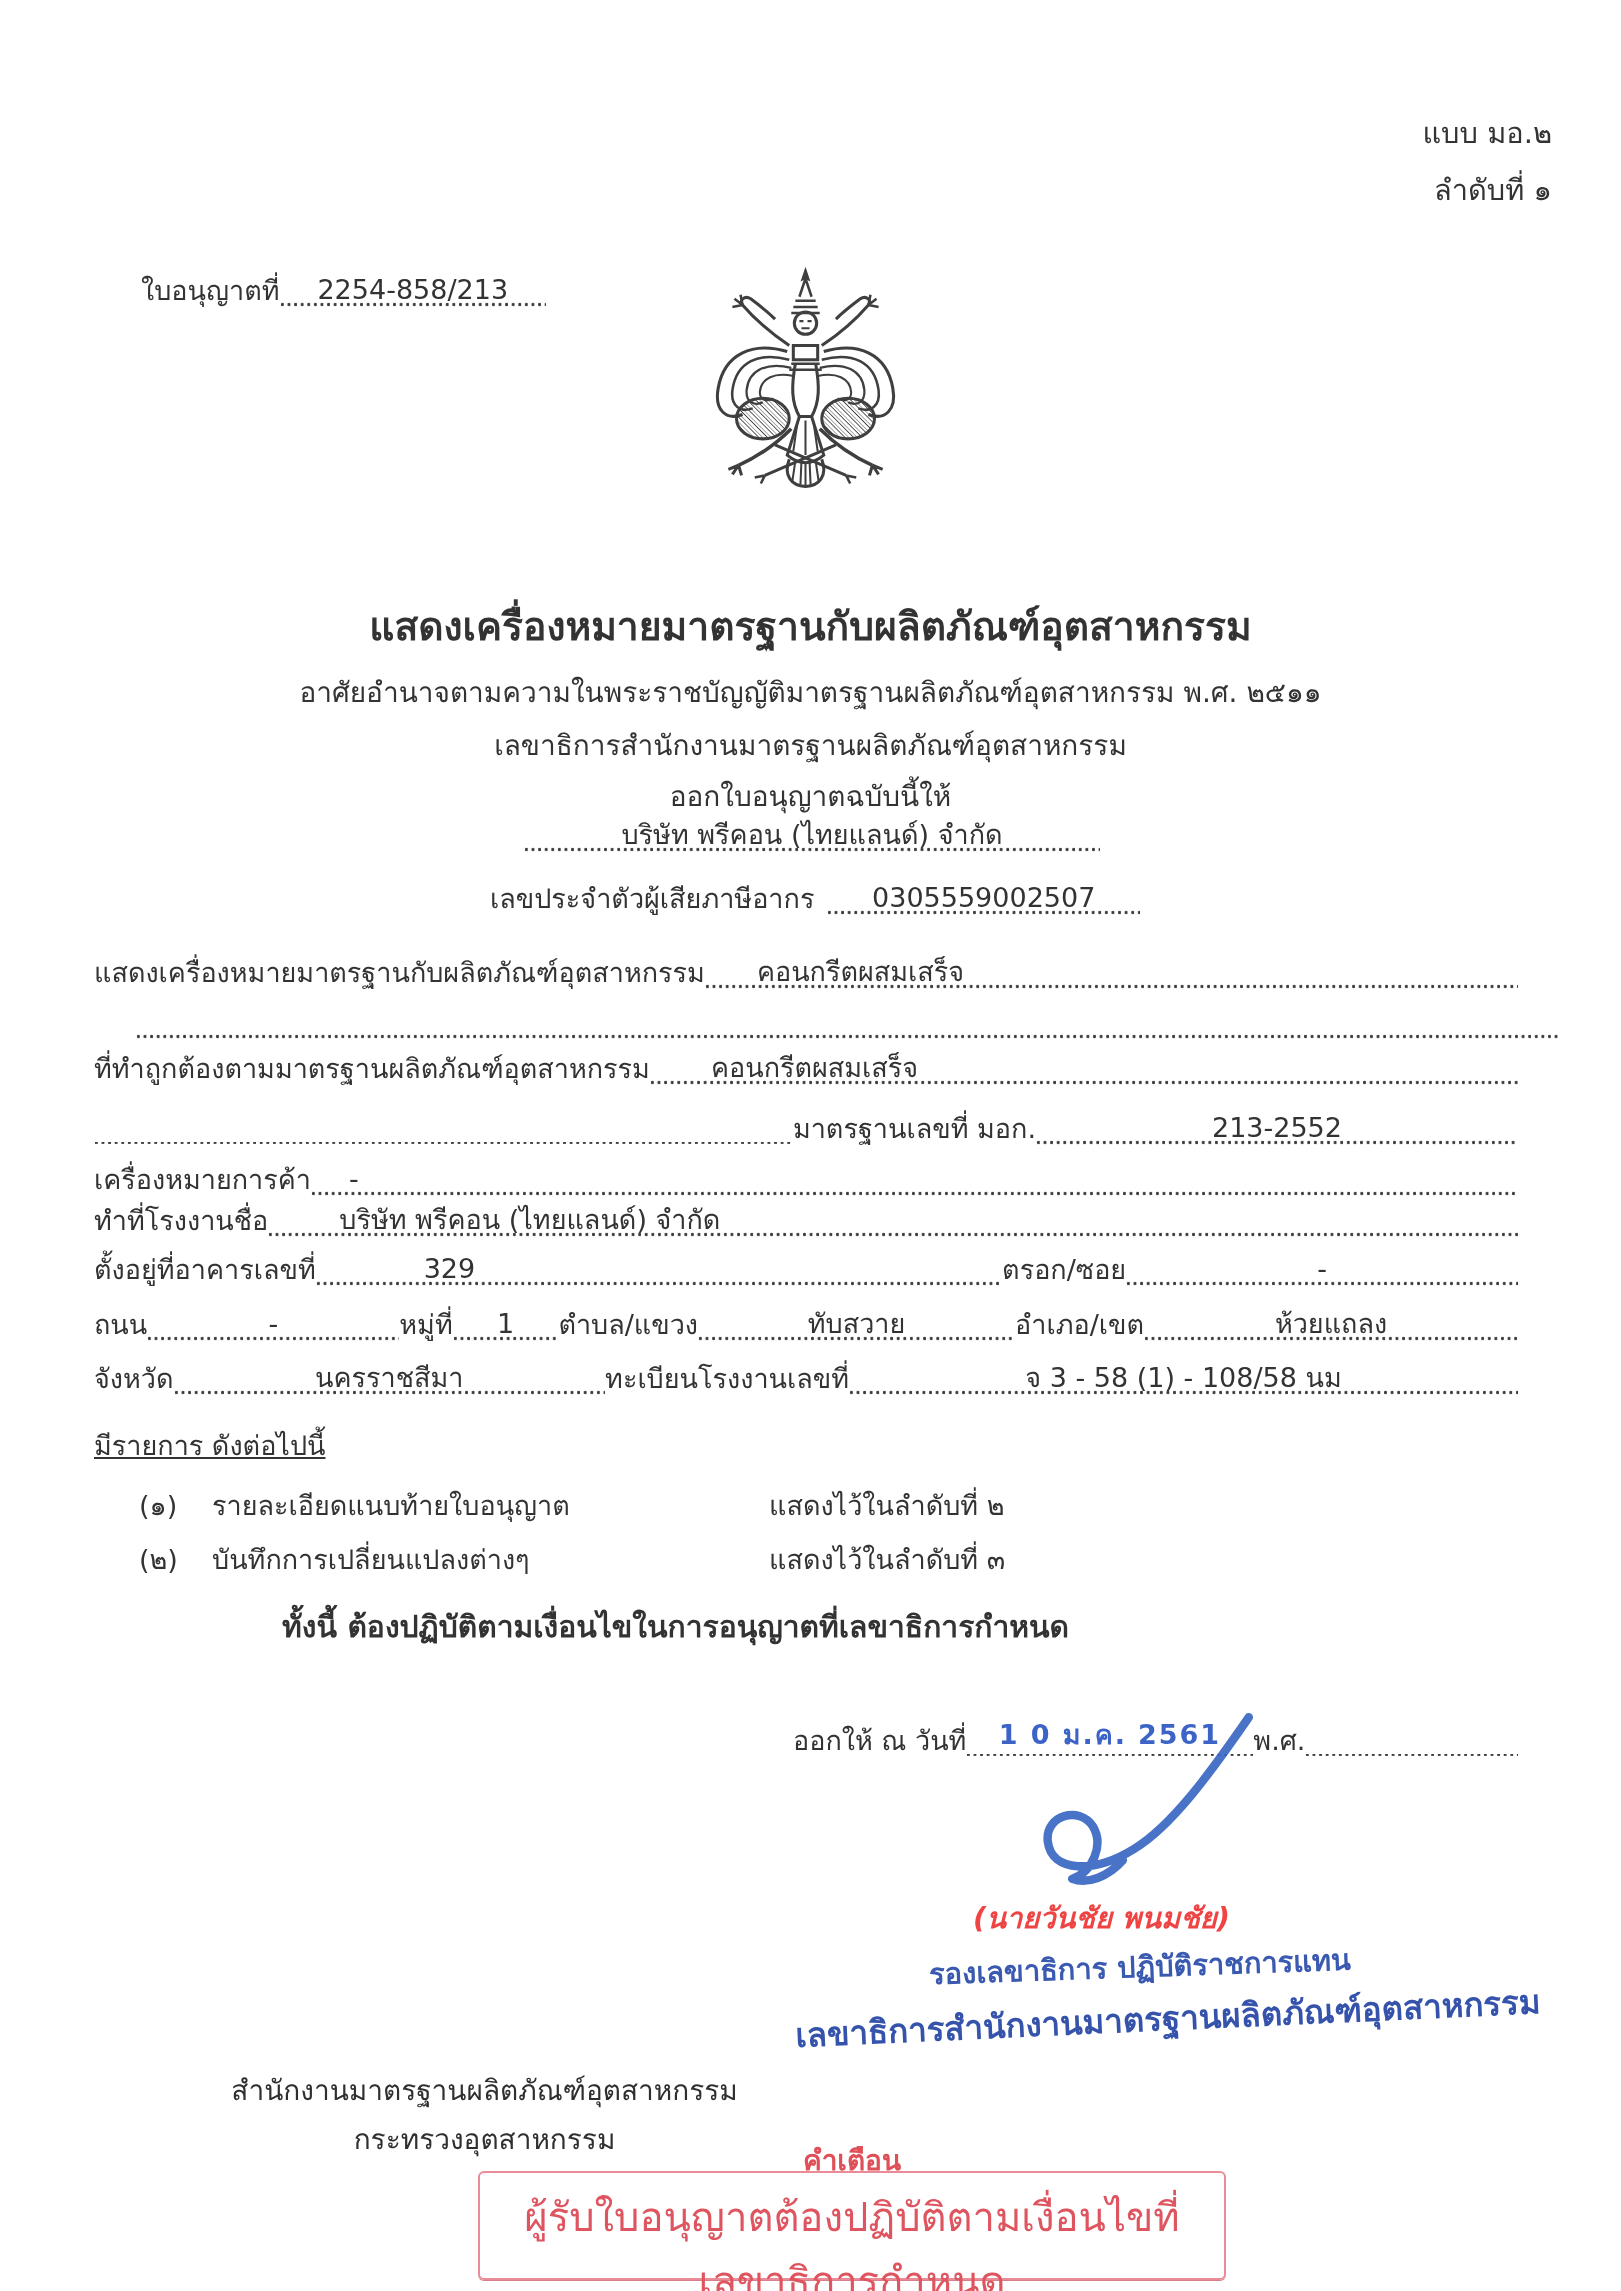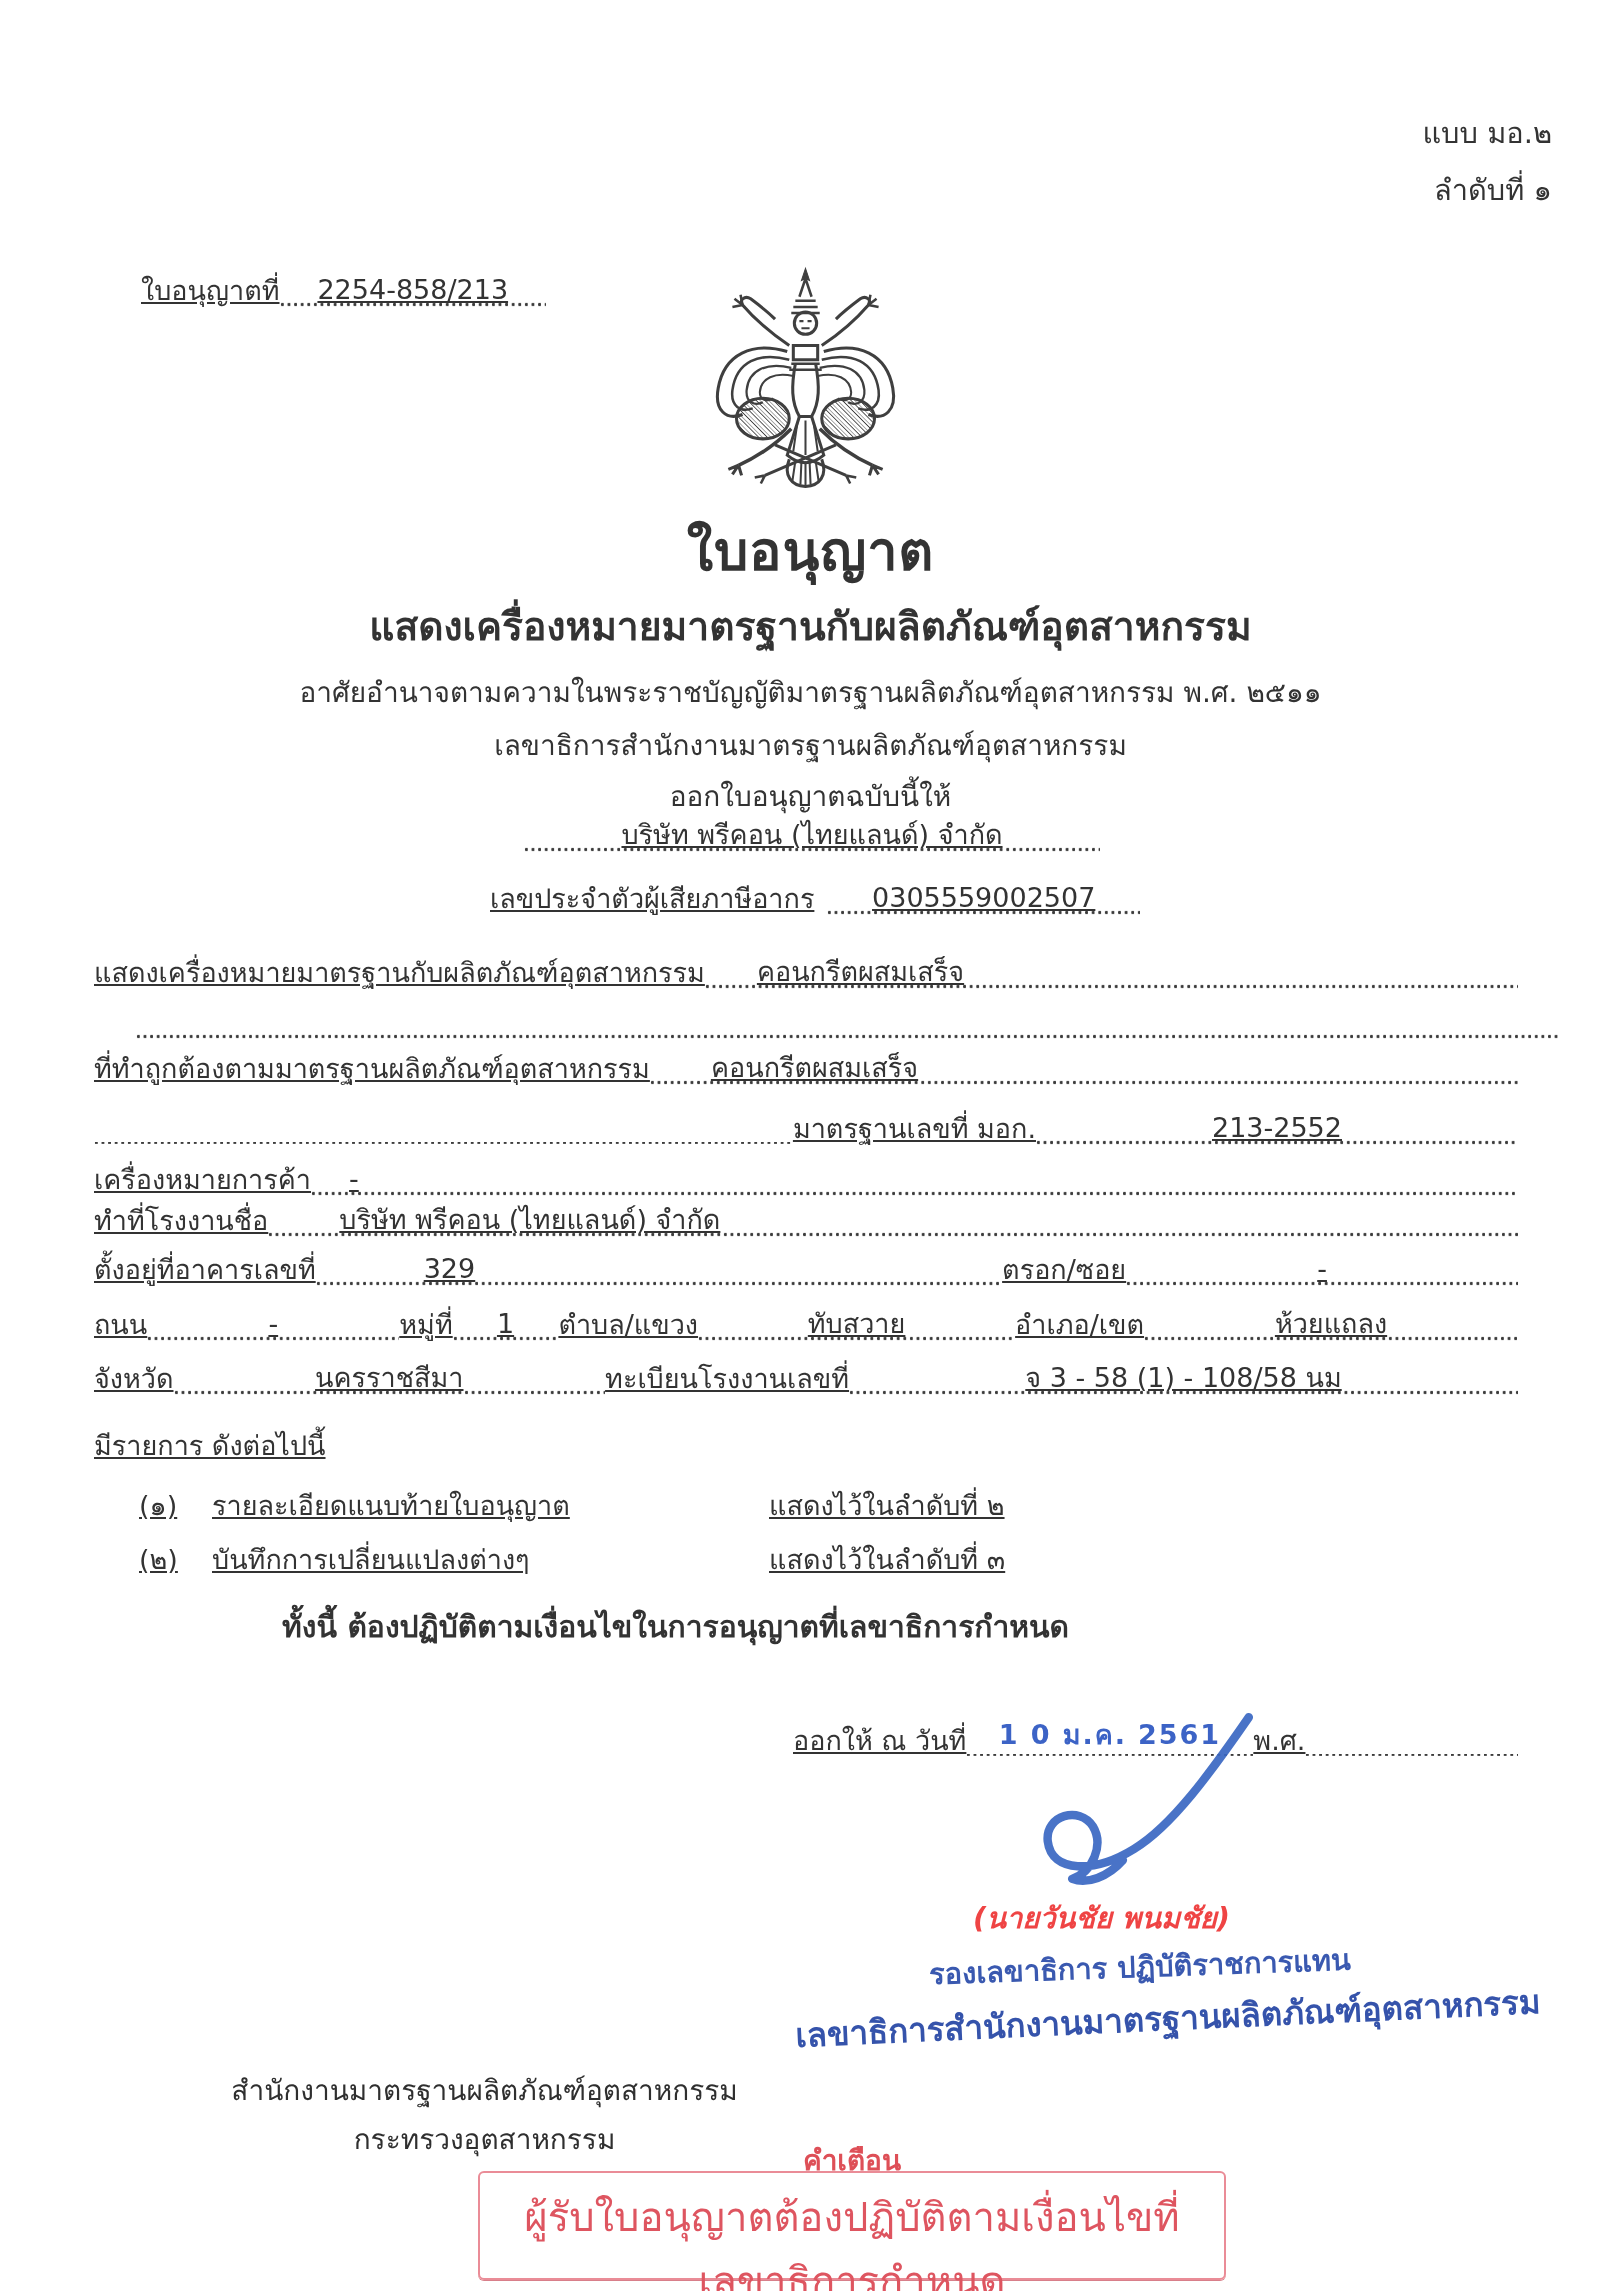"ใบอนุญาตที่" .row { text-decoration: underline -> none }
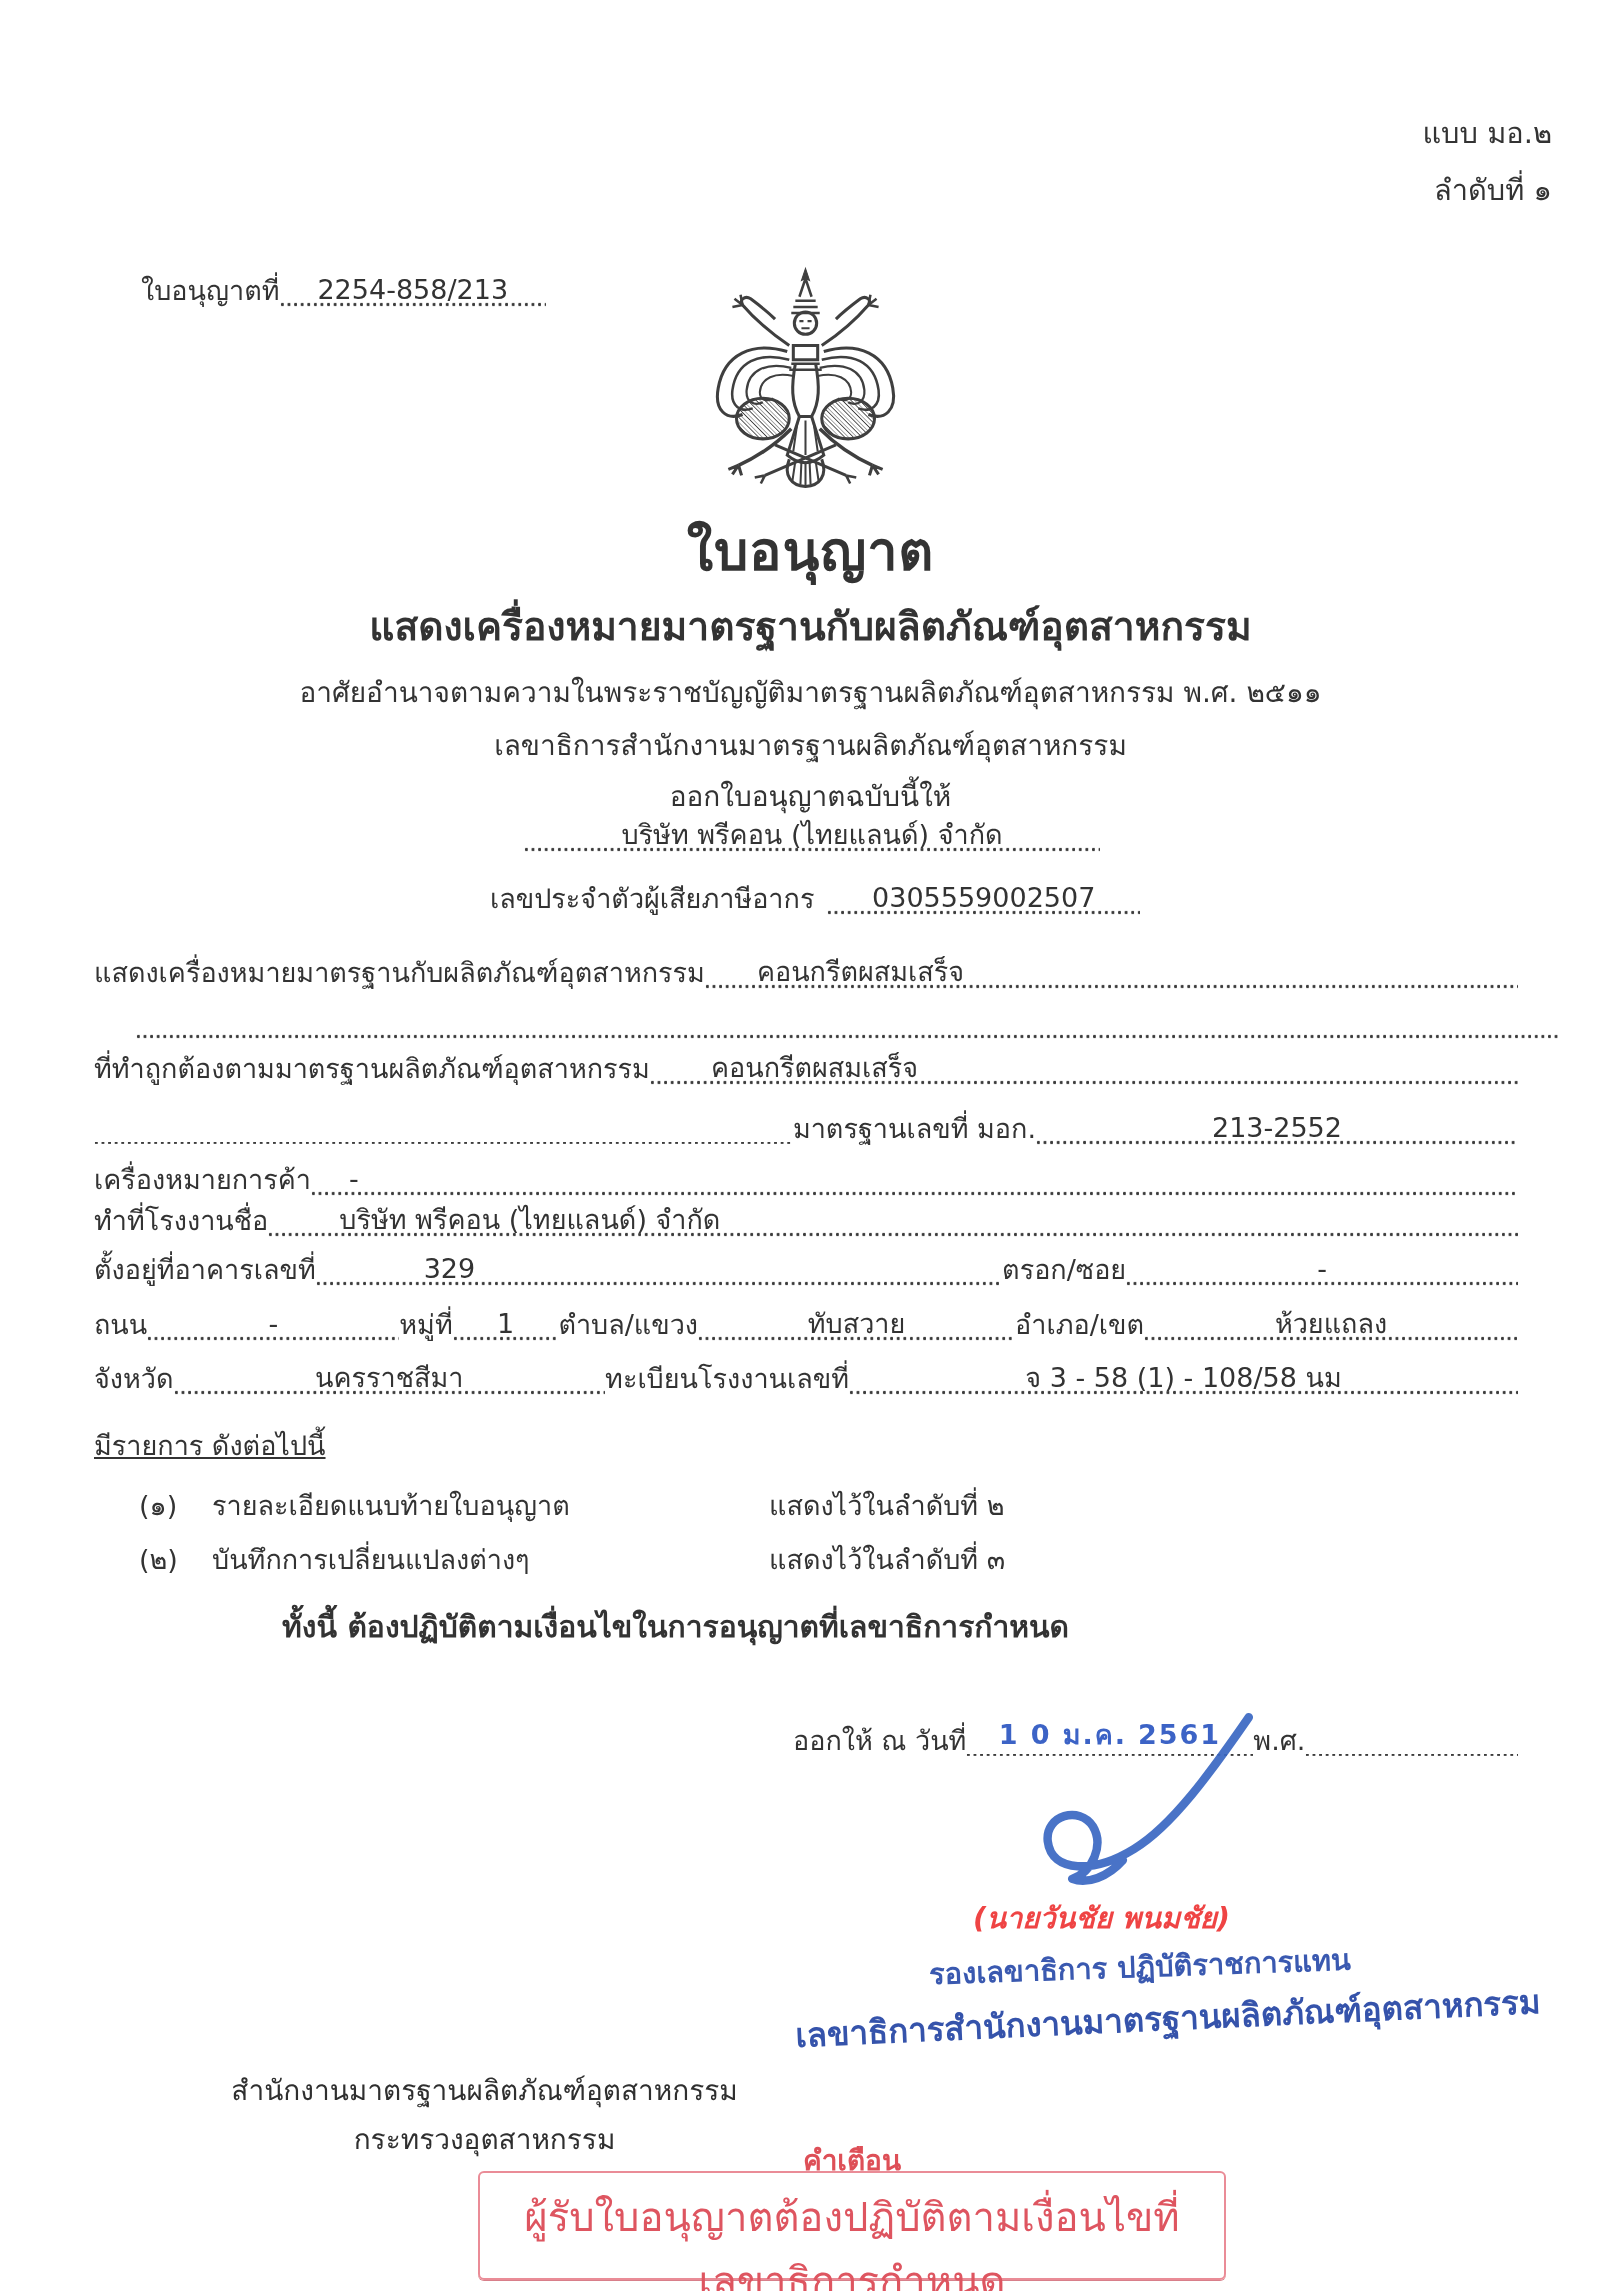"ใบอนุญาต" div.abs { html: <div>ใบอนุญาต</div> -> none }
